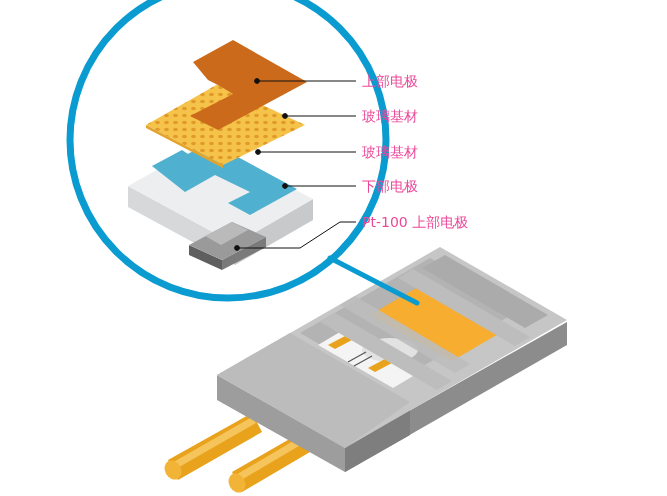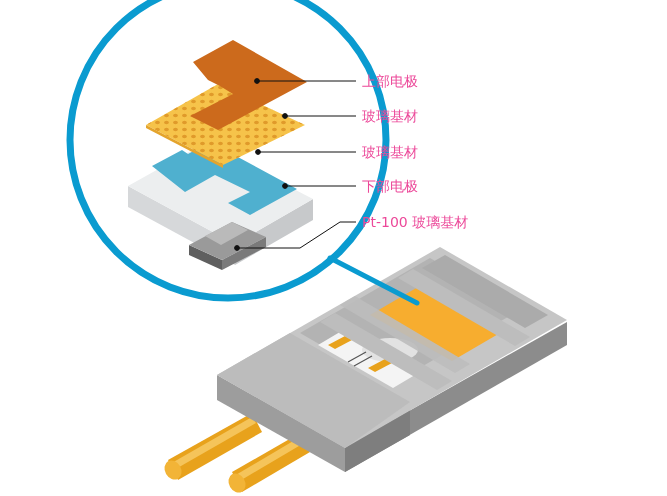"Pt-100 玻璃基材" div.label { text: 玻璃基材 -> 上部电极 }
